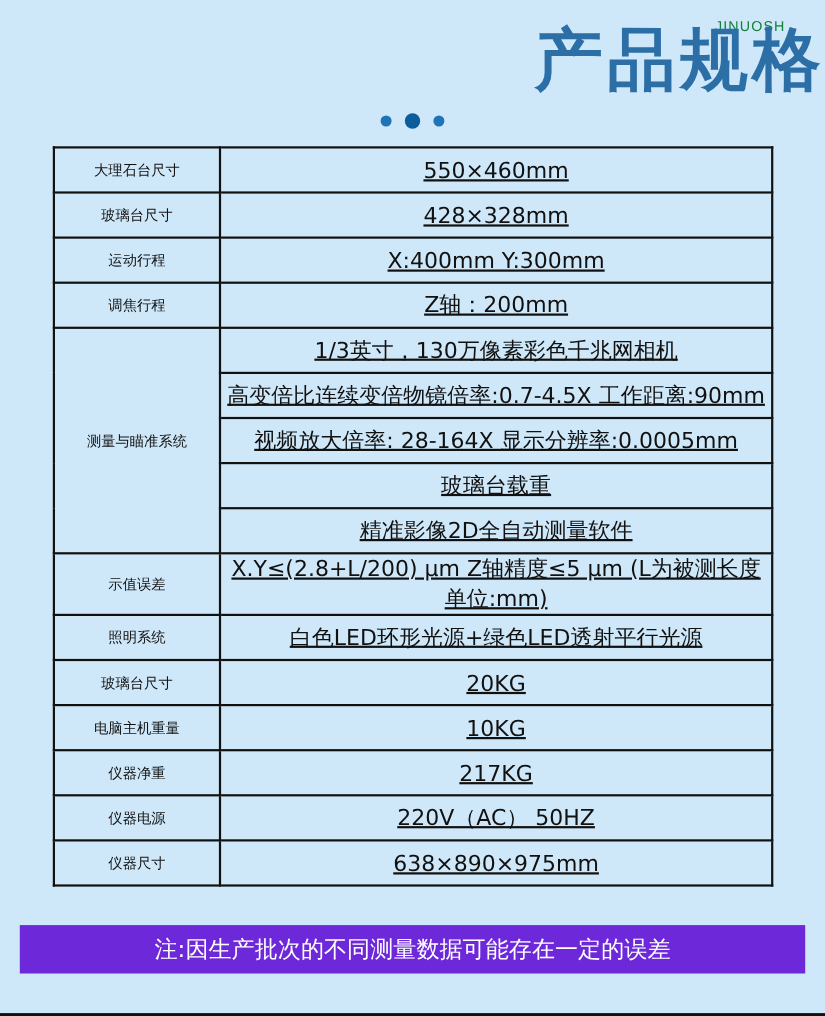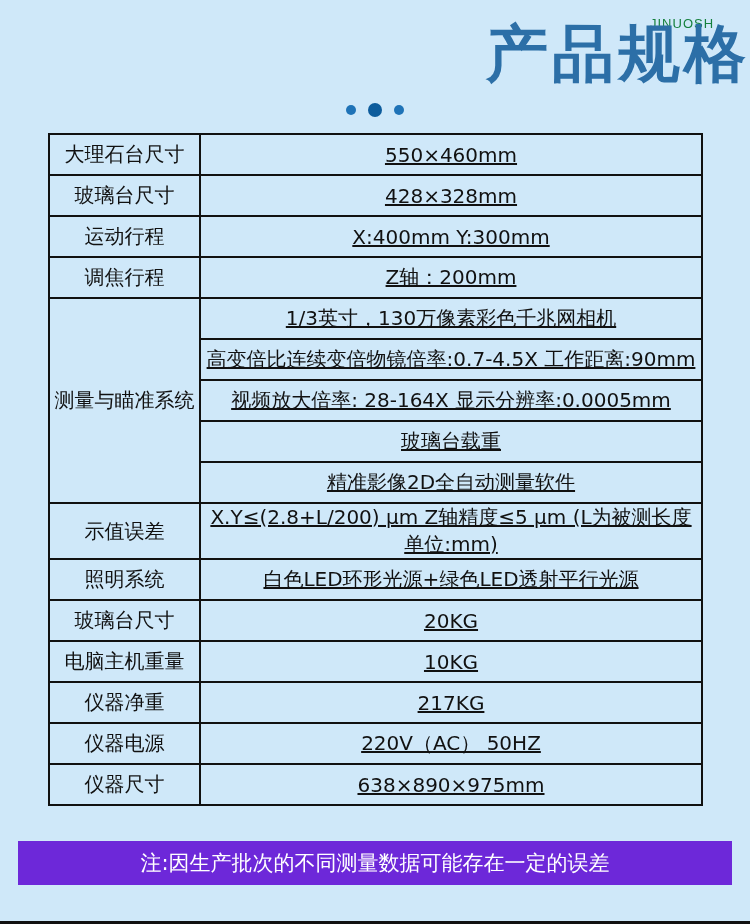"大理石台尺寸" td.label { font-size: 20px -> 13px }
